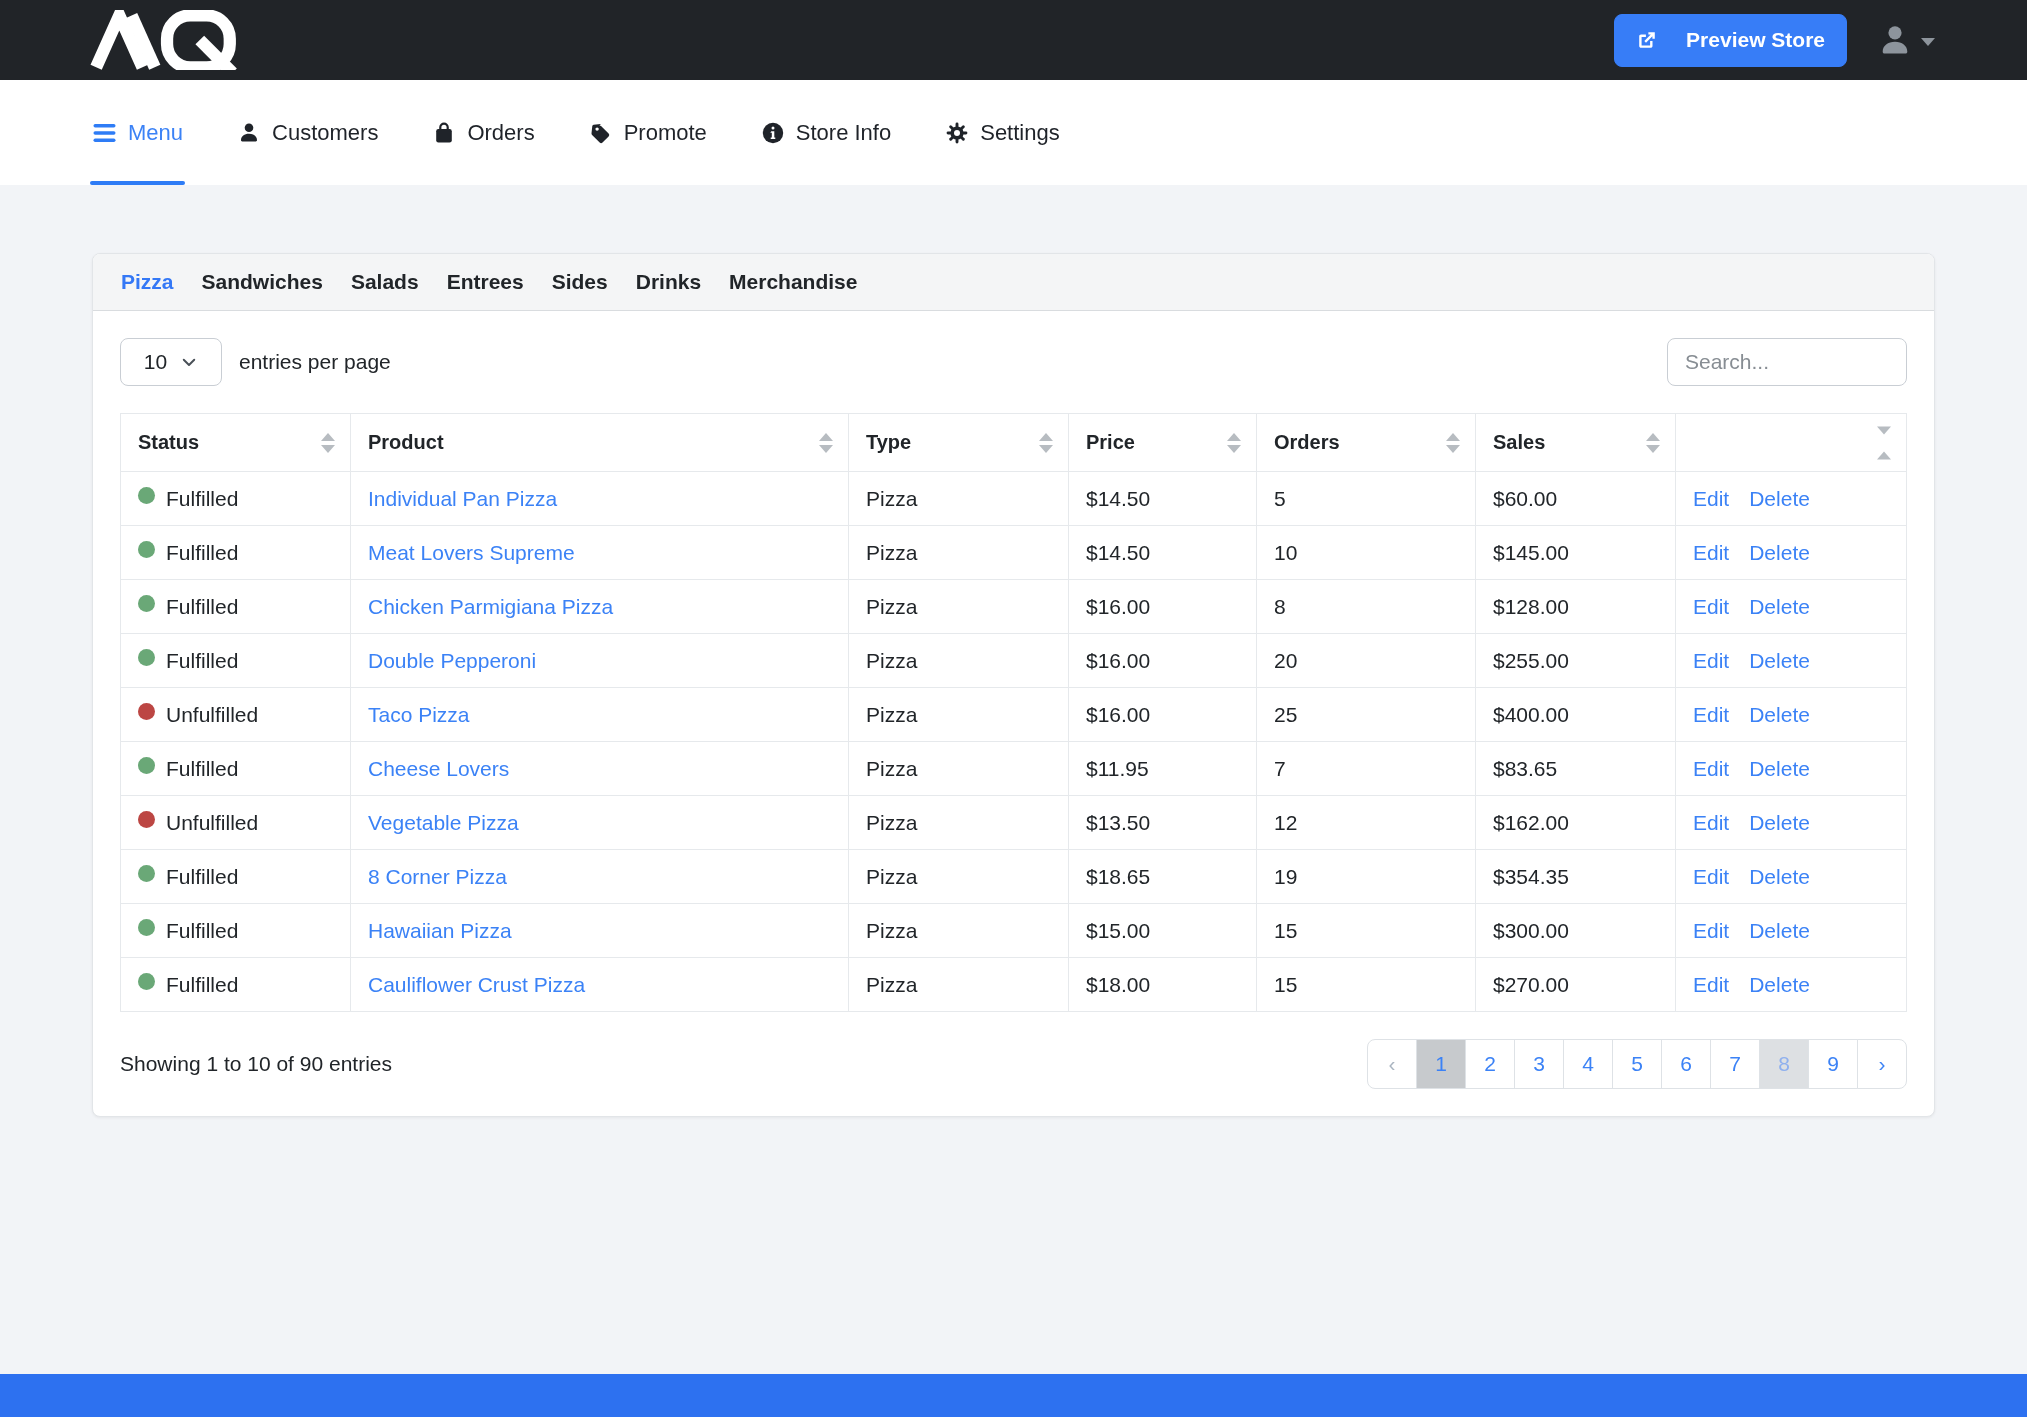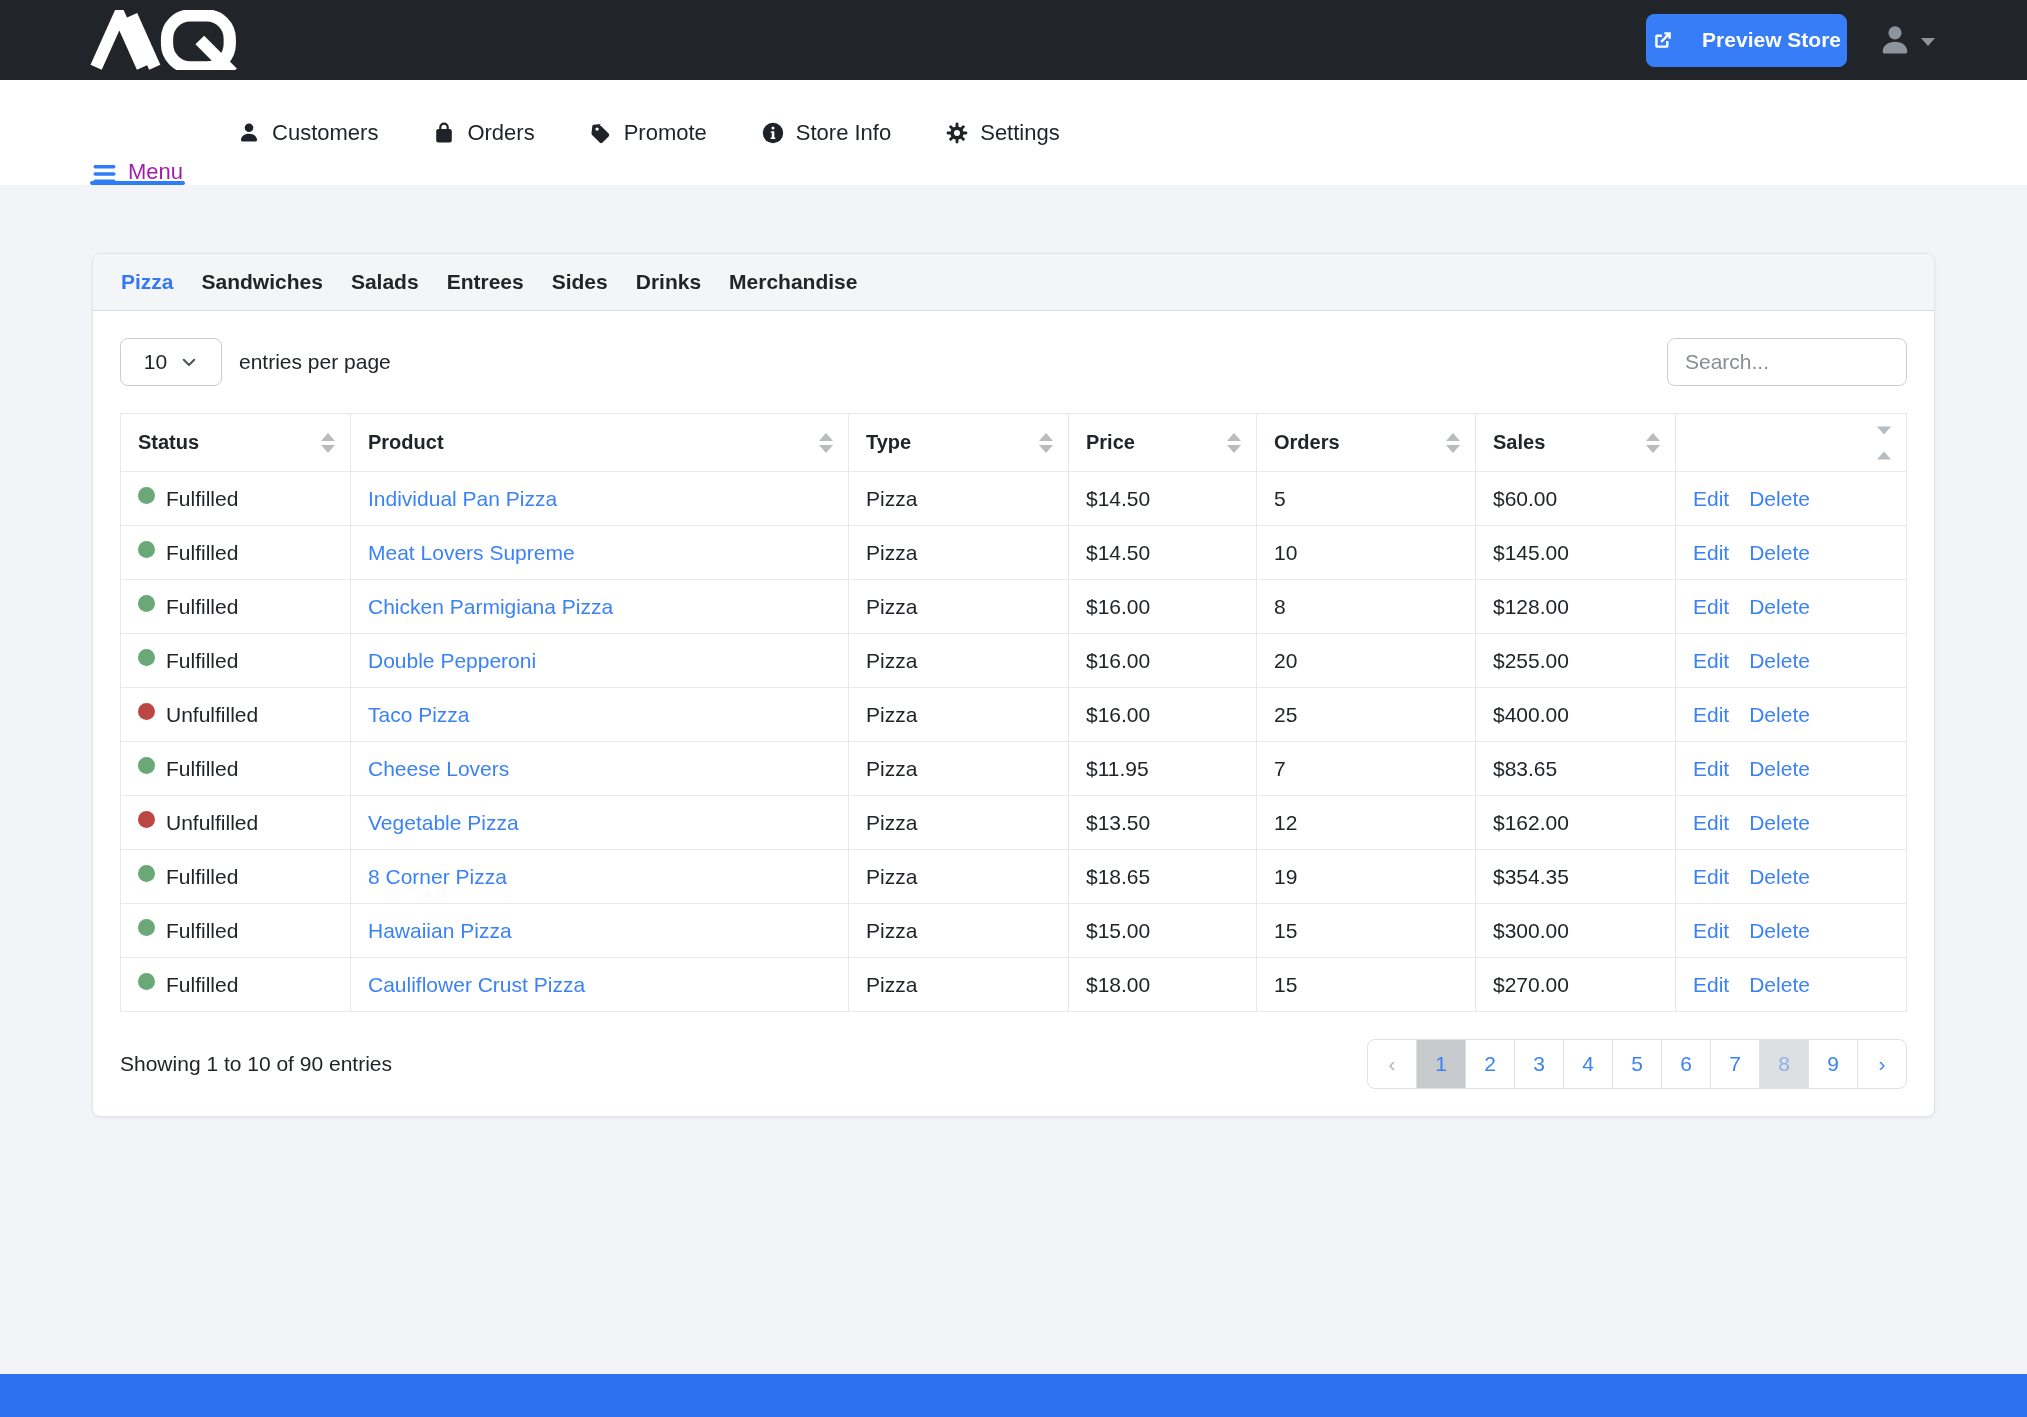"Preview Store" .btn-preview { padding: 0 5px -> 0 21px }
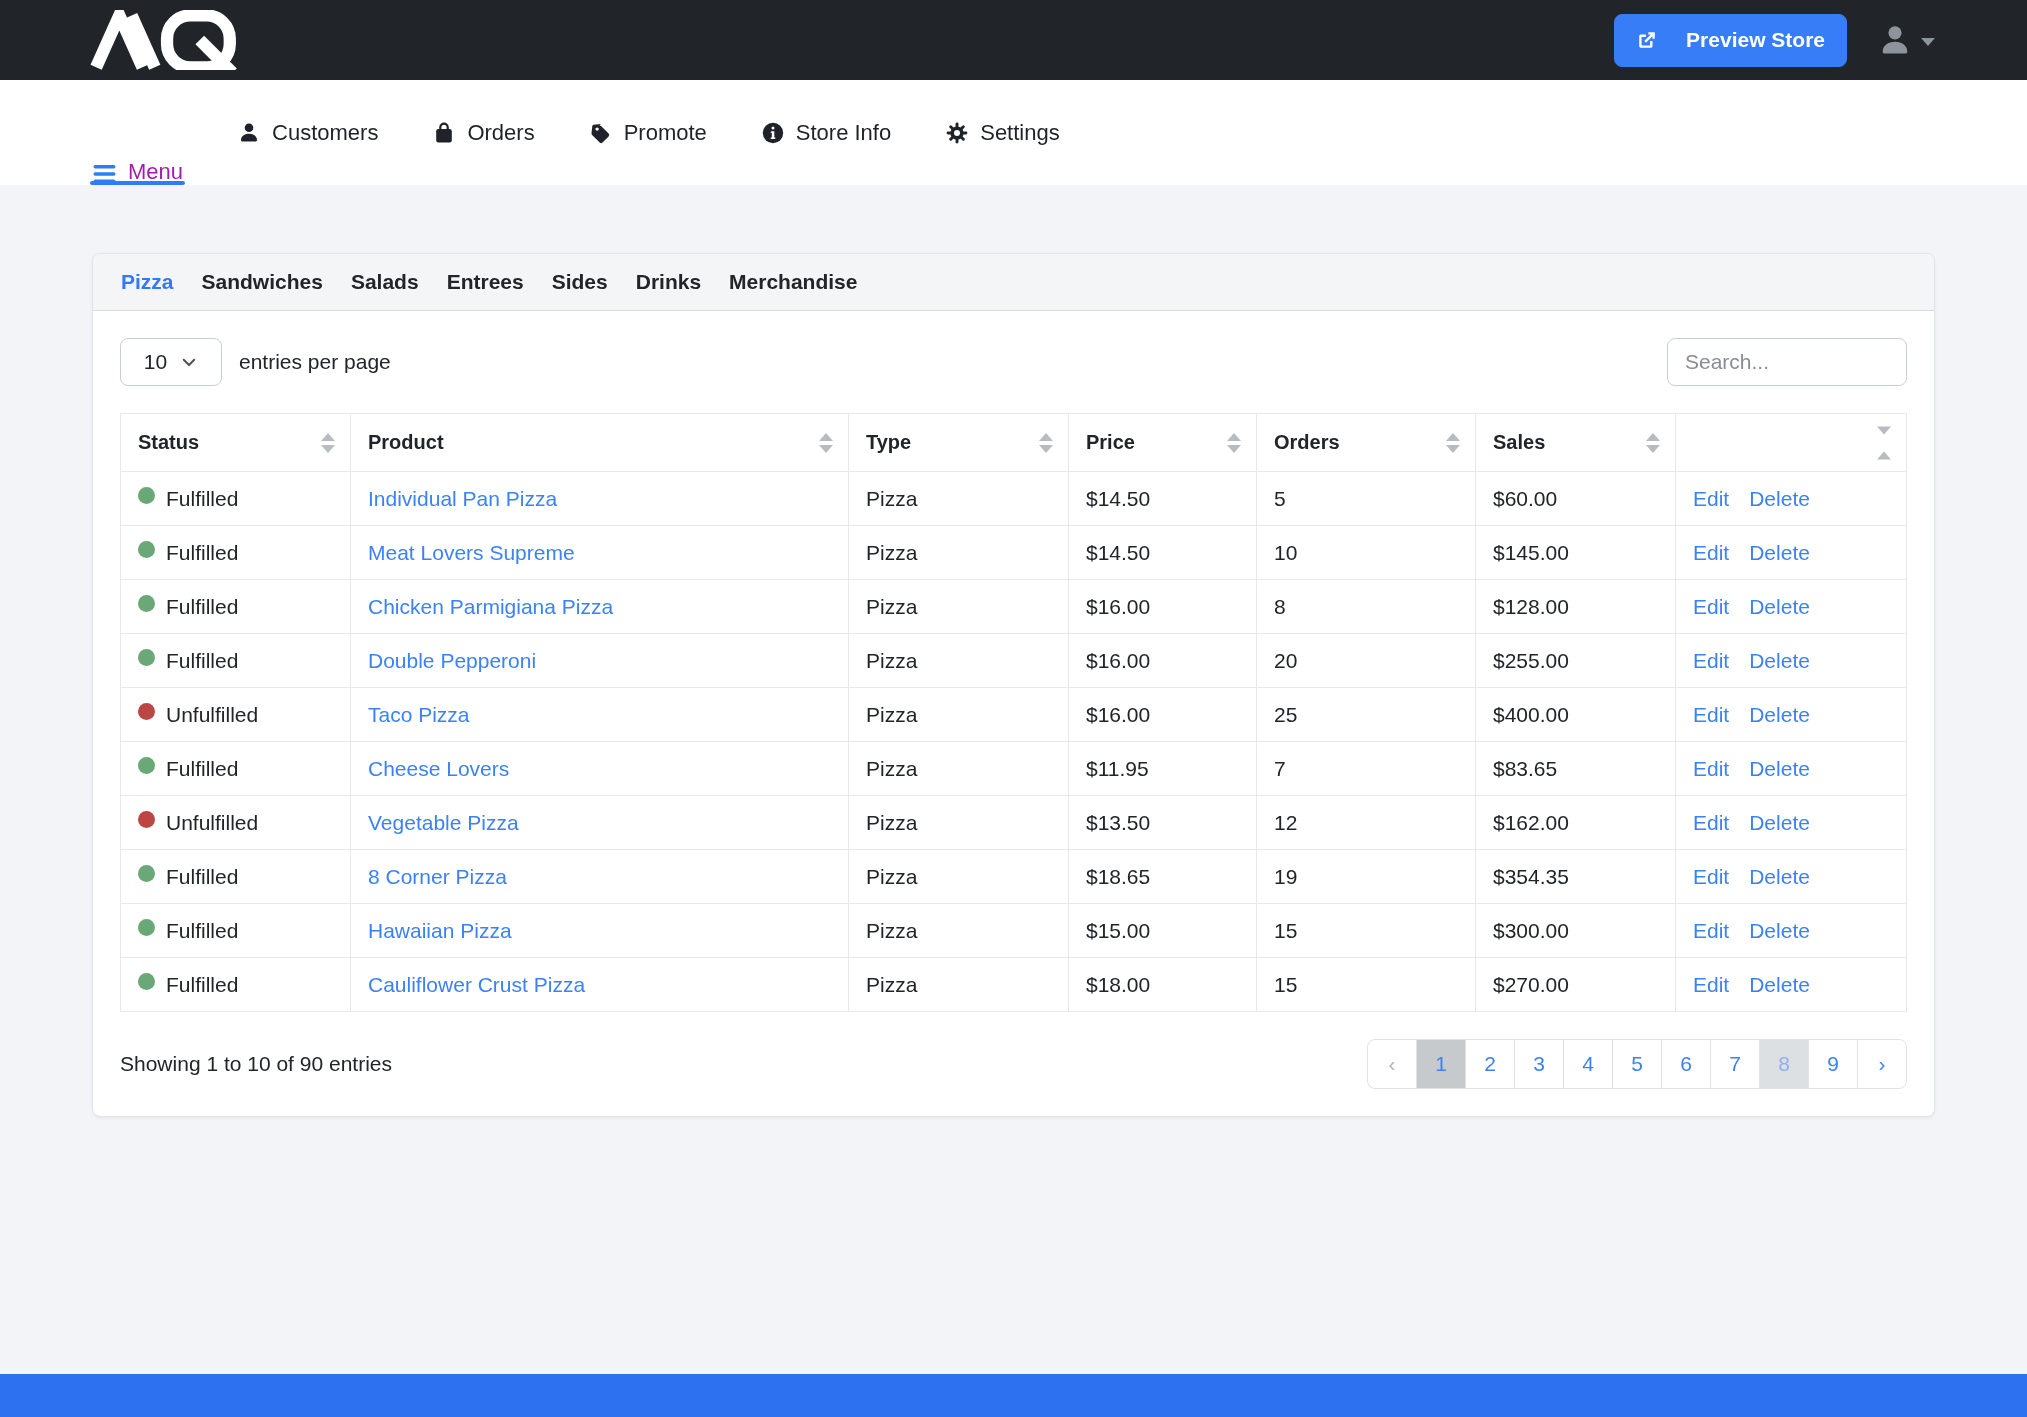"Menu" .nav-item.active { align-items: flex-end -> none; color: #a21caf -> #3b82f6 }
